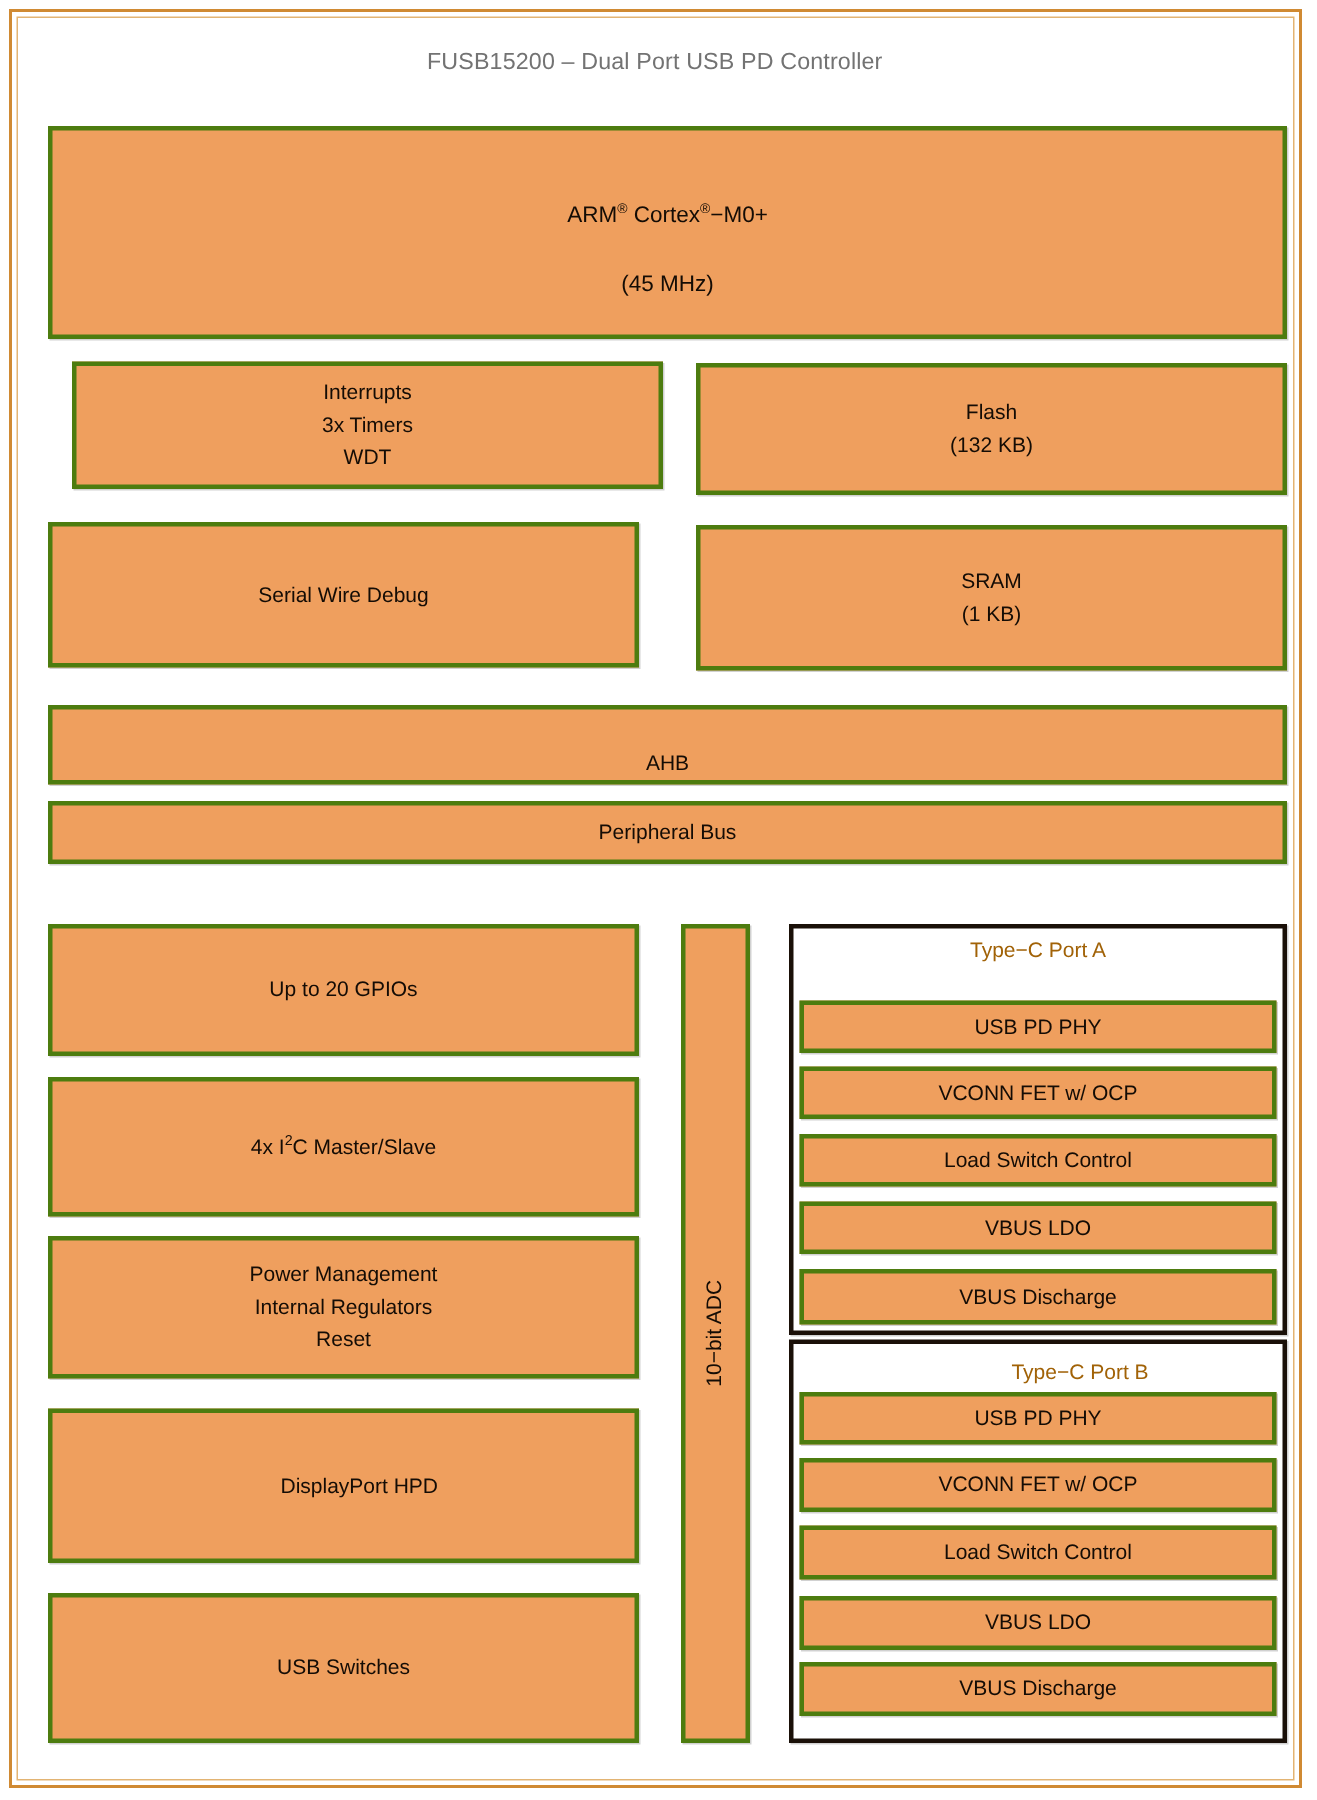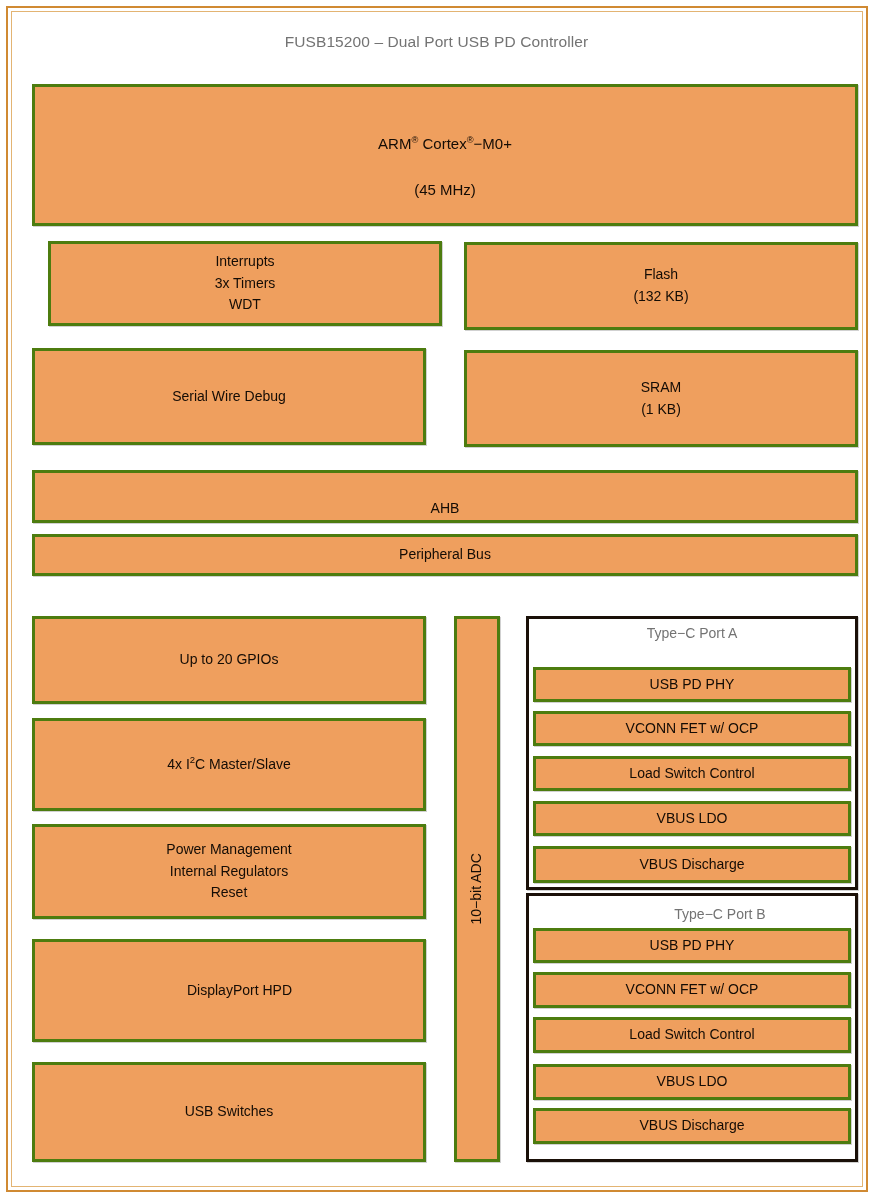"Type−C Port A" .port-title { color: #737373 -> #a16207 }
